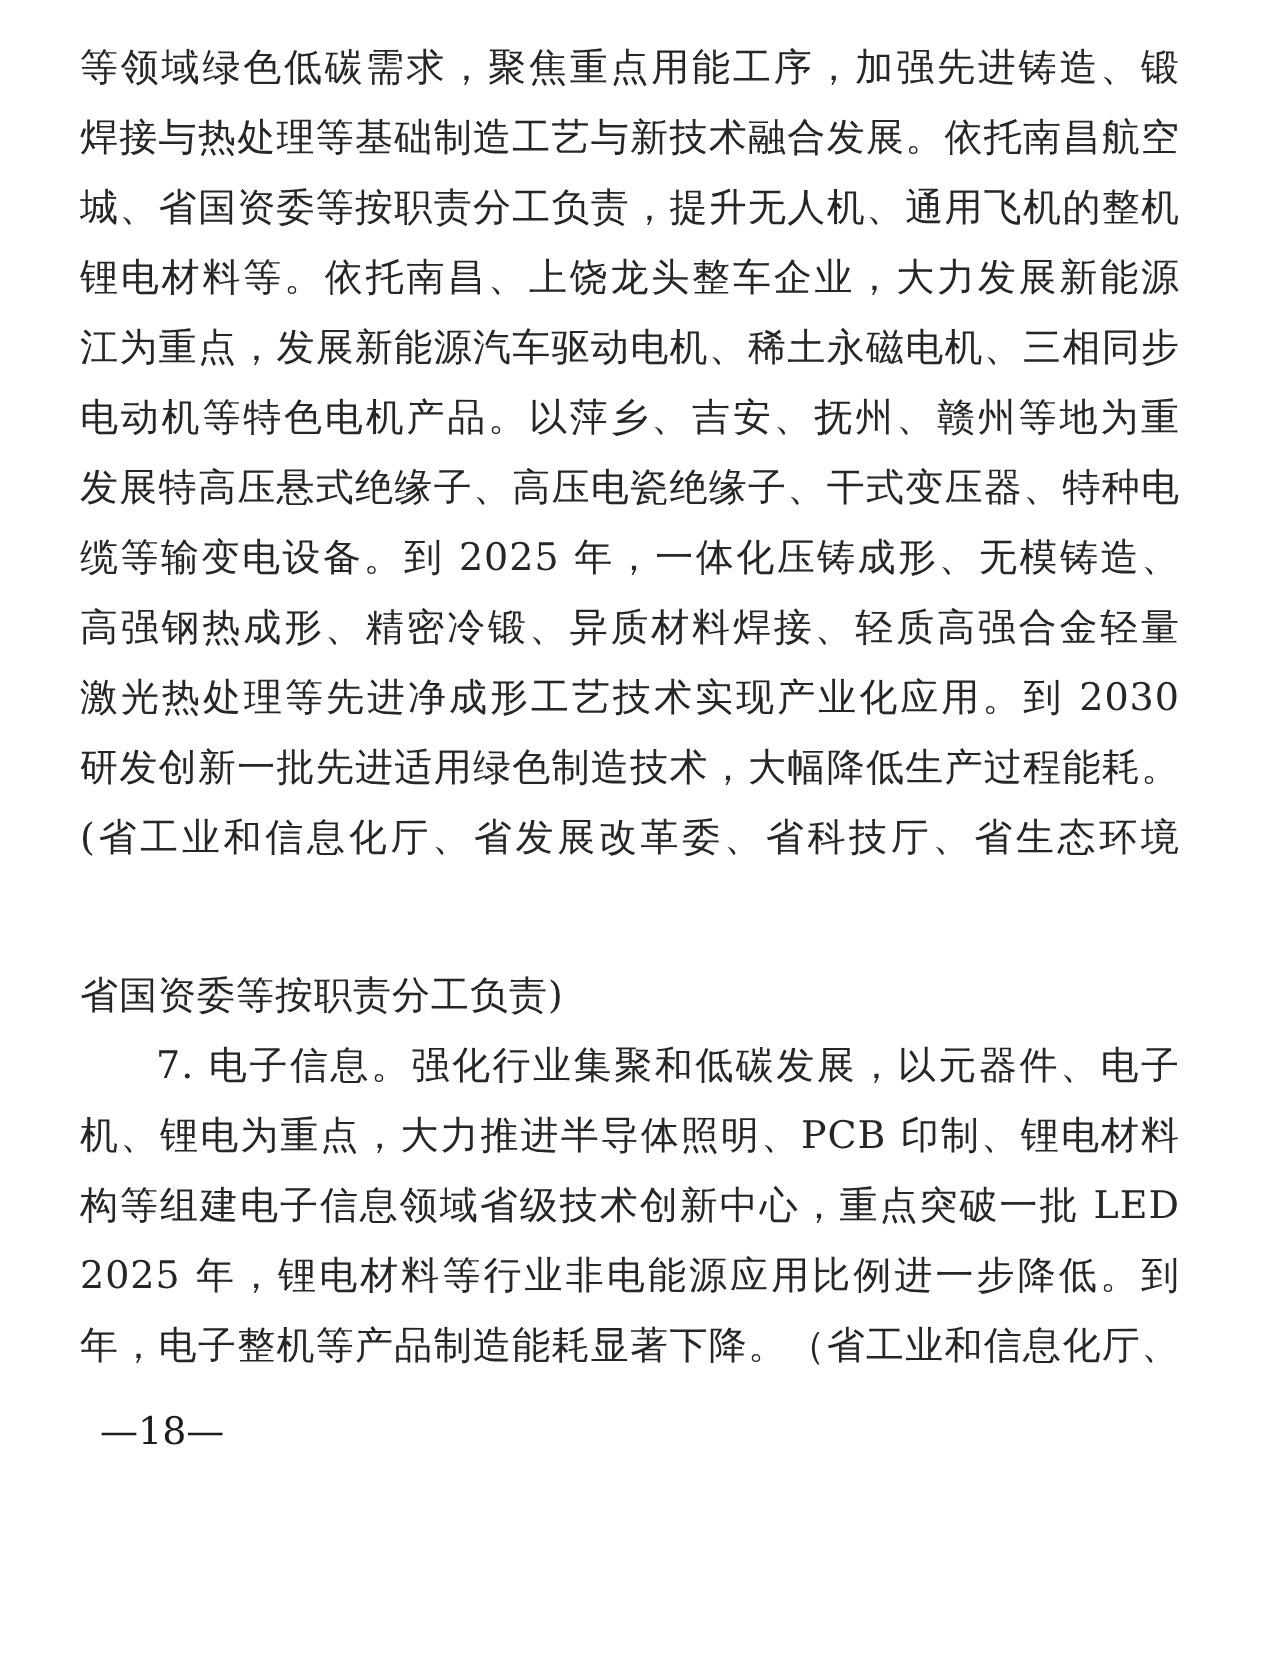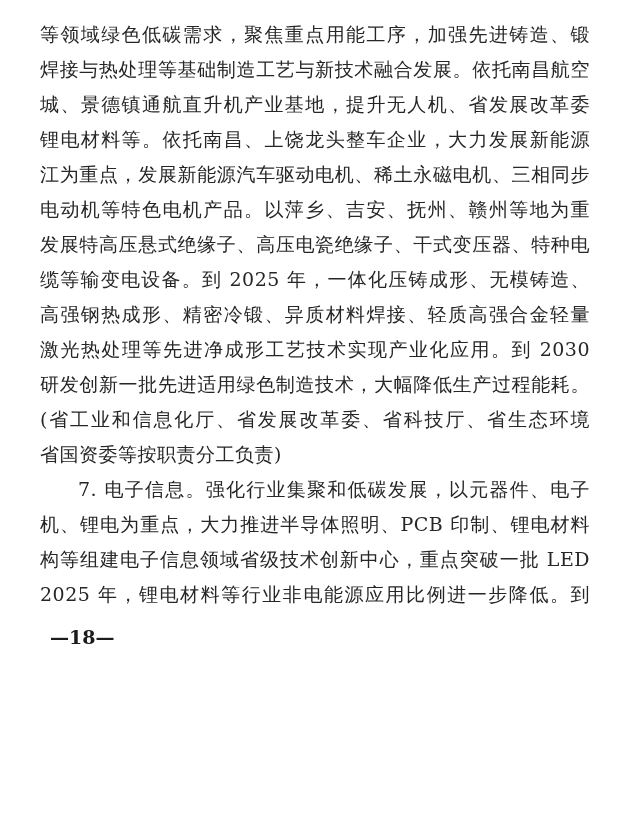"城、景德镇通航直升机产业基地，提升无人机、省发展改革委" div.line { text: 景德镇通航直升机产业基地，提升无人机、省发展改革委 -> 省国资委等按职责分工负责，提升无人机、通用飞机的整机 }
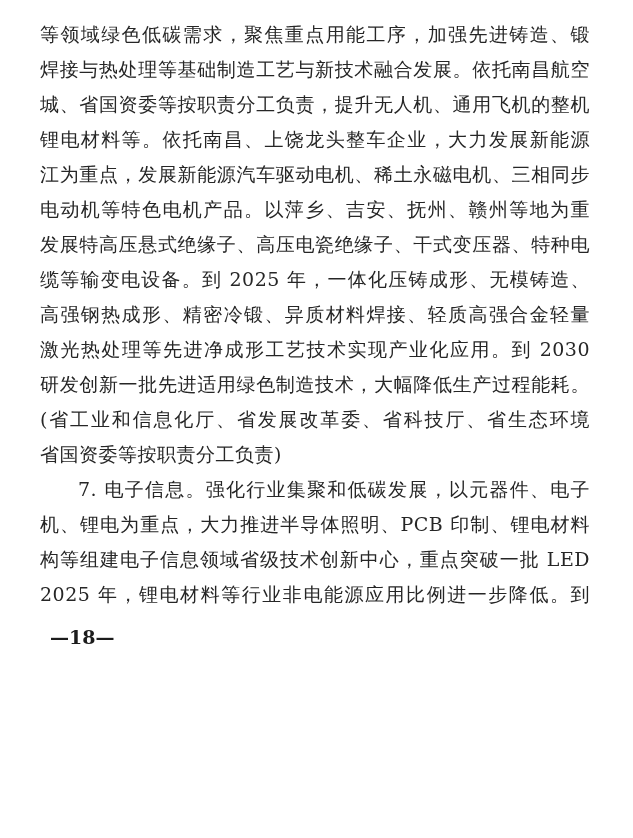"省国资委等按职责分工负责)" .line.no-justify { margin-top: none -> 44px }
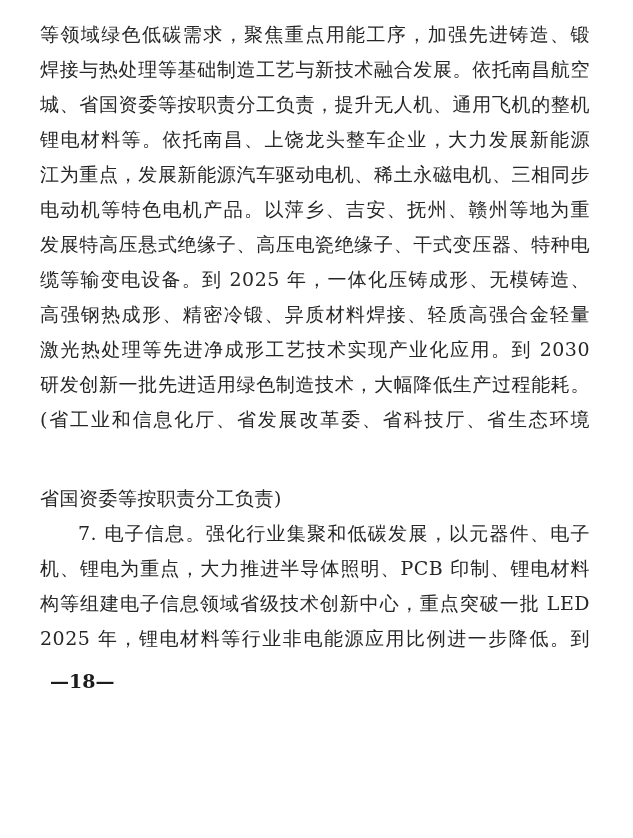"年，电子整机等产品制造能耗显著下降。（省工业和信息化厅、" div.line { html: none -> <div>年，电子整机等产品制造能耗显著下降。（省工业和信息化厅、</div> }
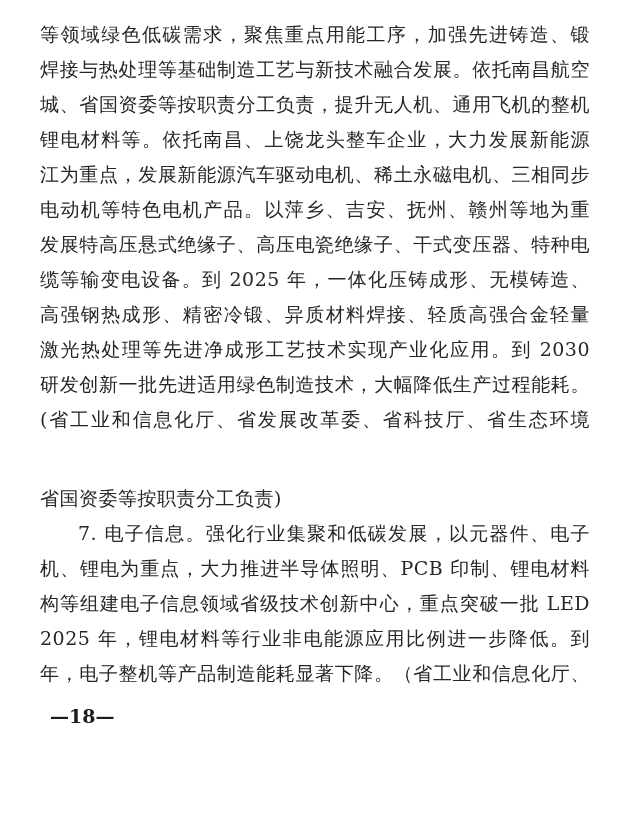"—18—" .footer { font-weight: bold -> none }
